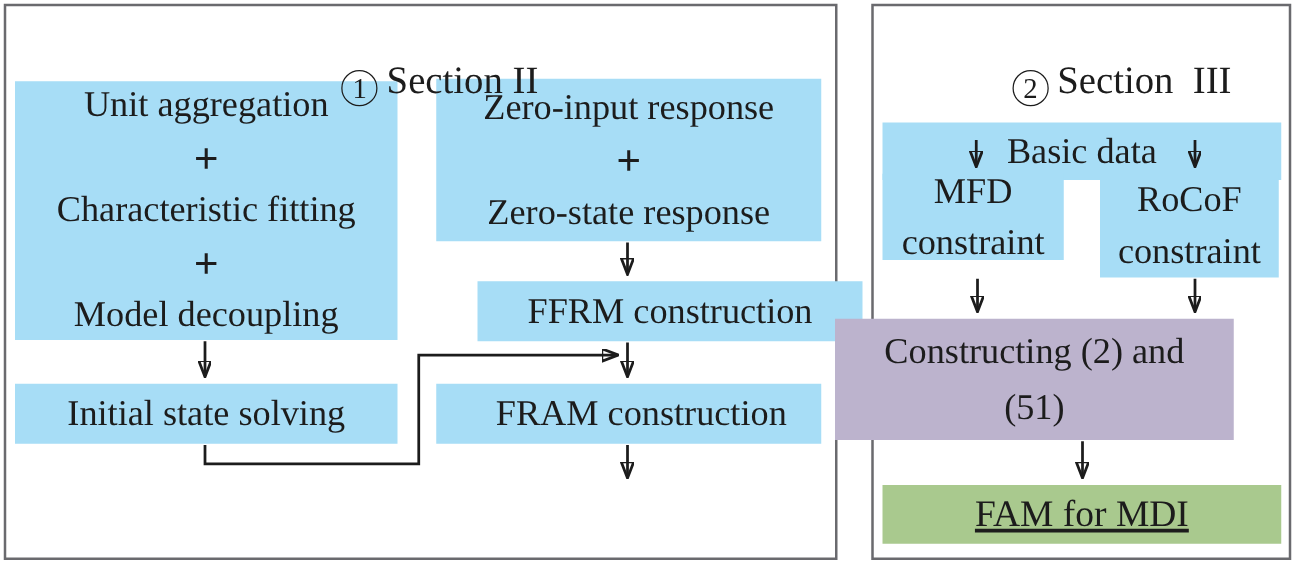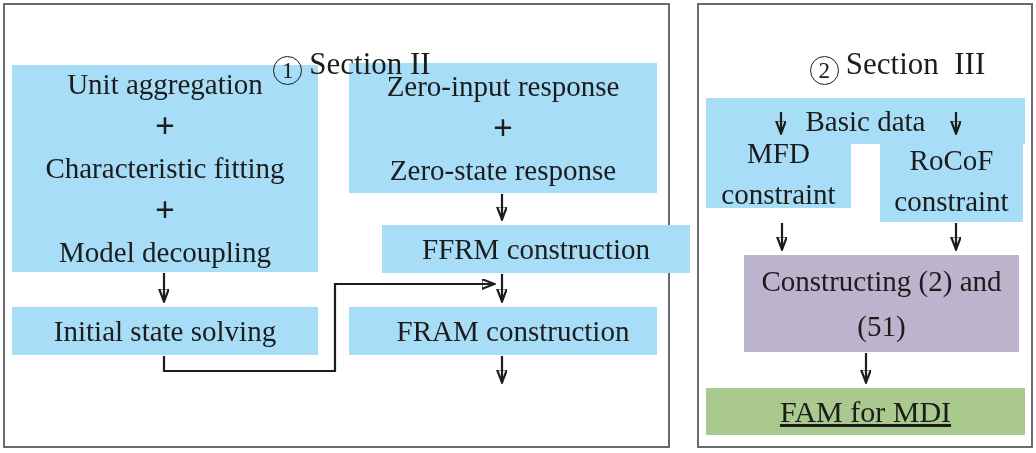"Constructing (2) and" #box-constructing { left: 744px -> 668px; width: 275px -> 319px }
